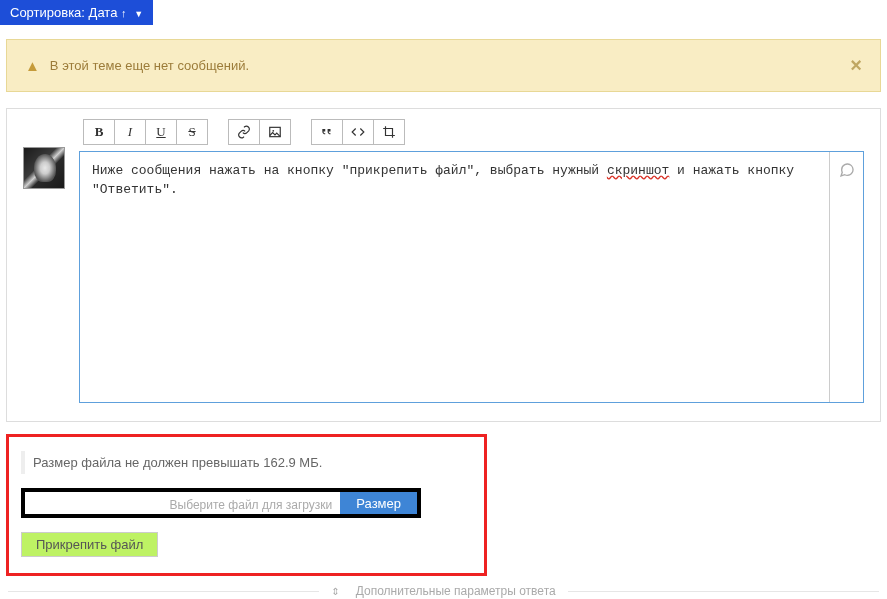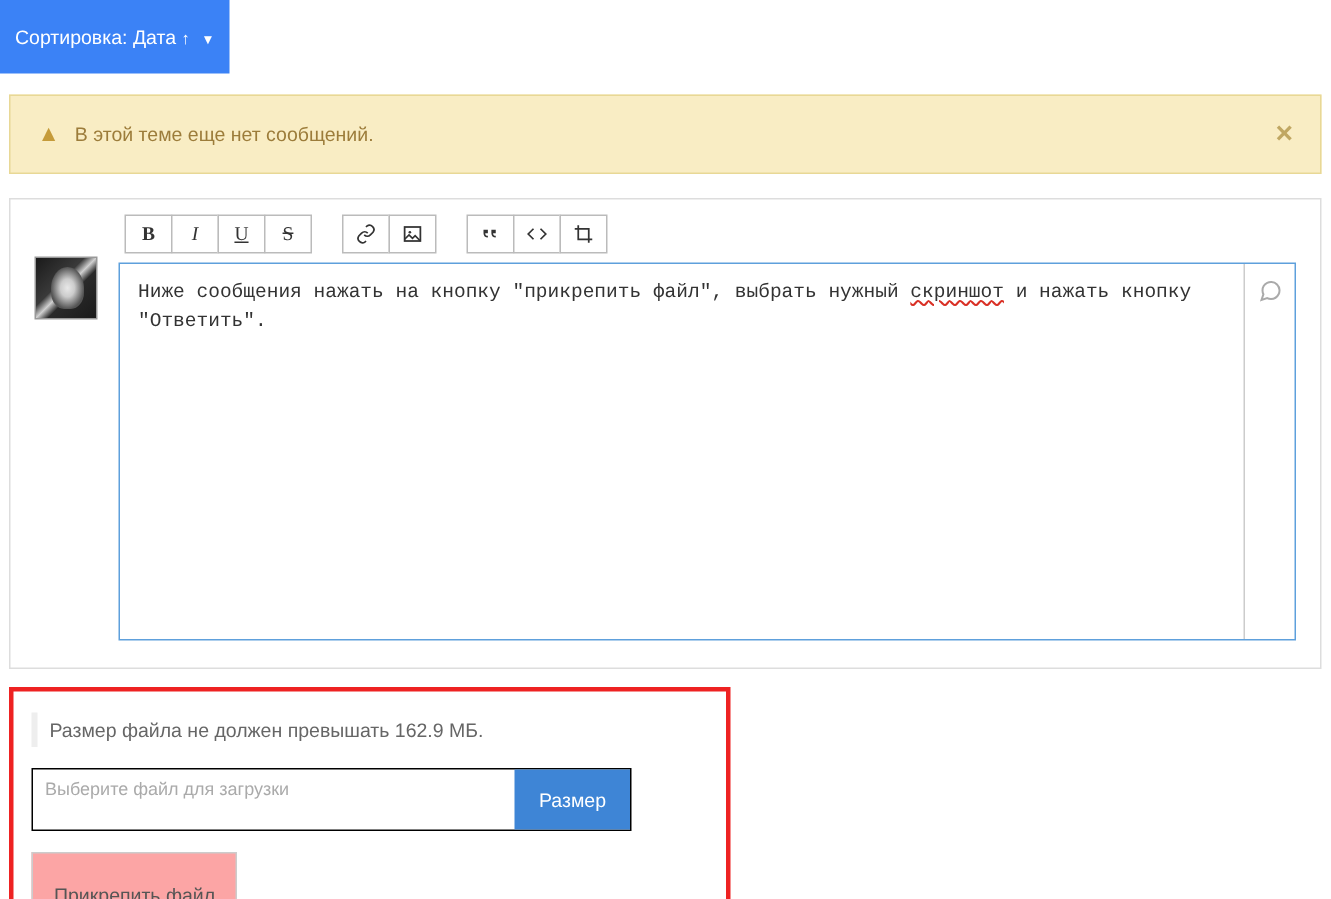"Сортировка: Дата ↑ ▼" .sort-bar { background: #3b82f6 -> #1d4ed8; padding: 17px 10px -> 5px 10px }
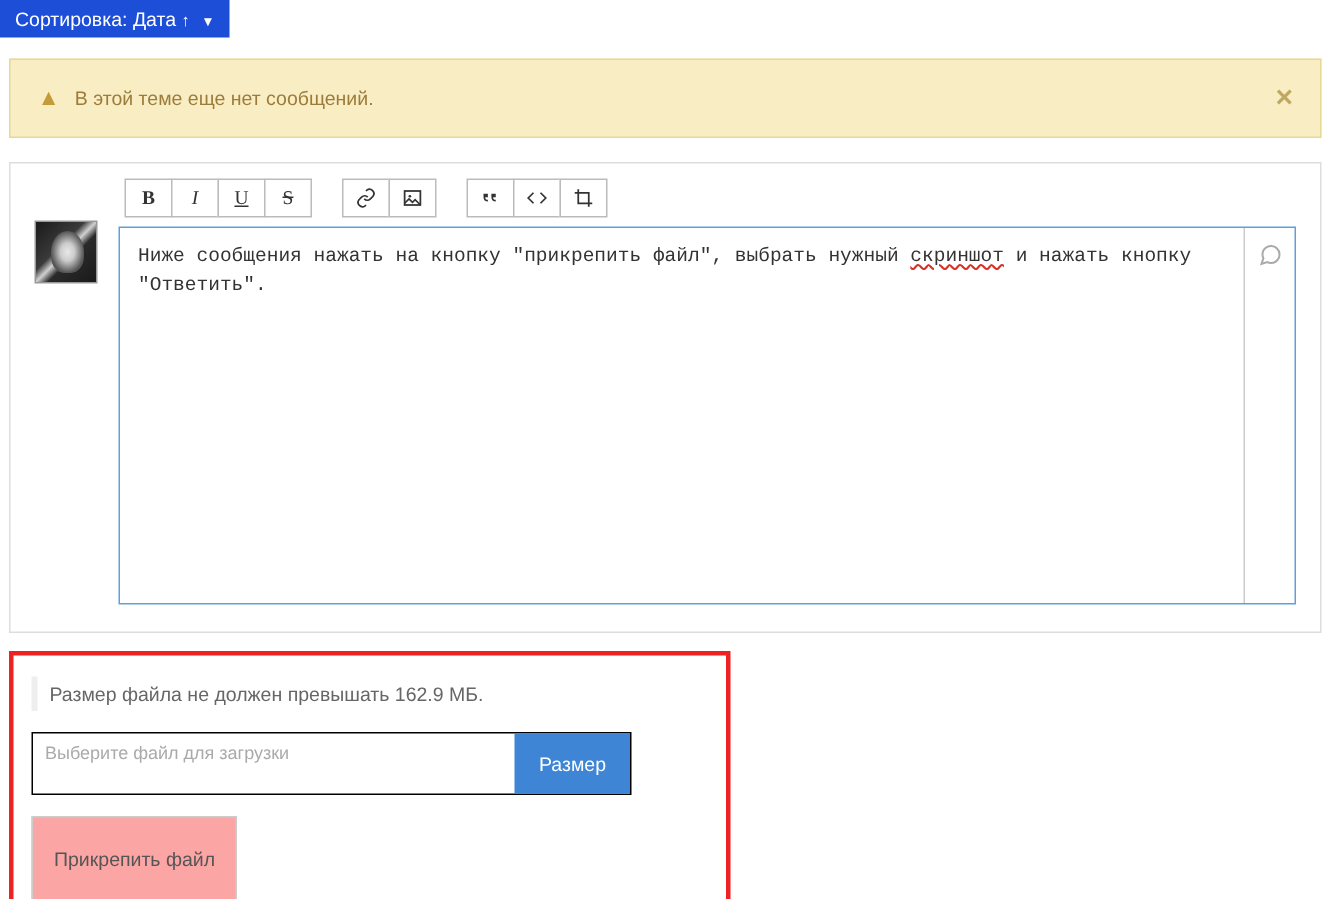"Выберите файл для загрузки" .file-row { border: 1px solid #000000 -> 4px solid #000000; height: 42px -> 30px; text-align: none -> right }
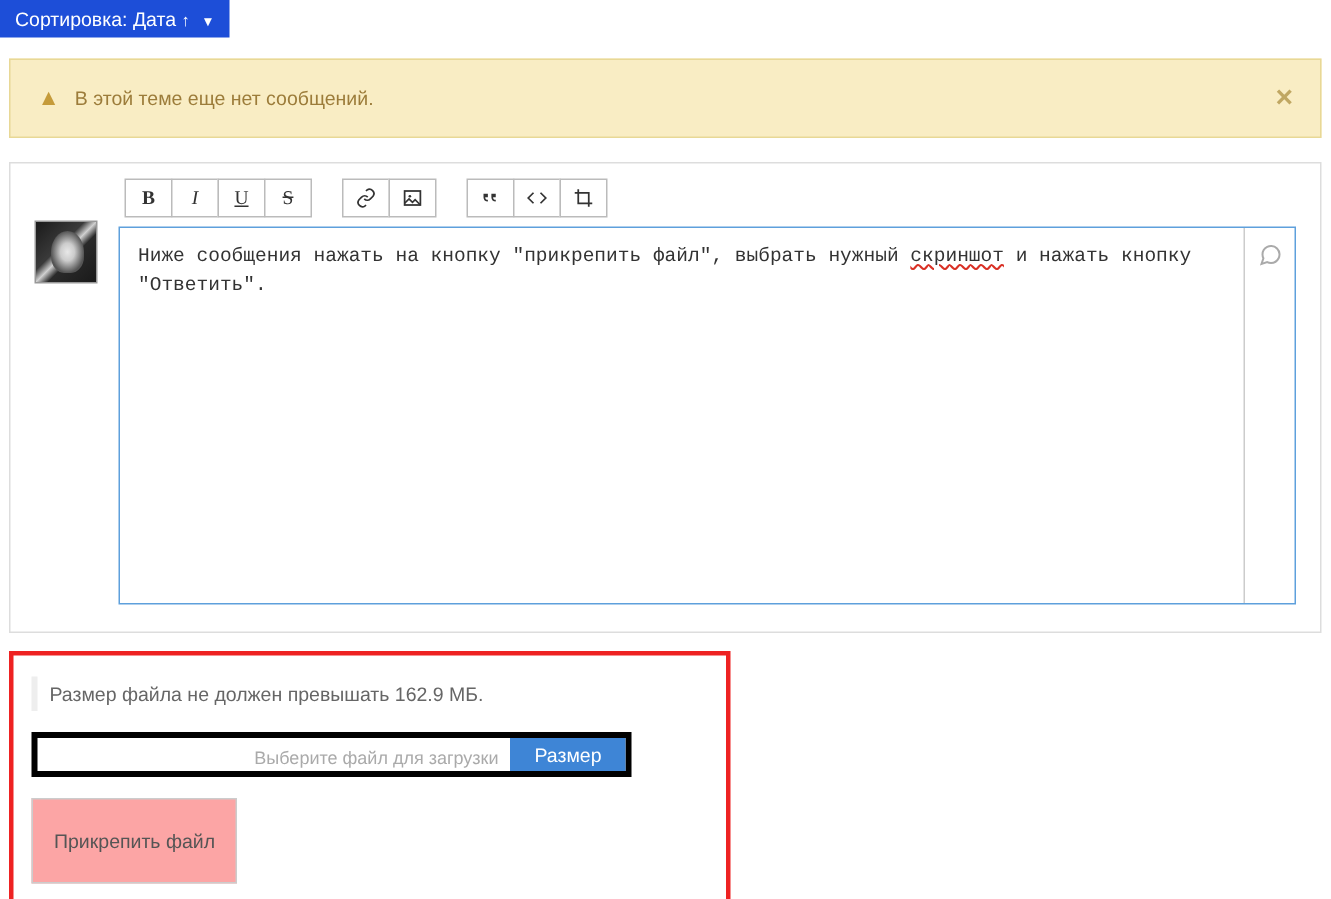"Прикрепить файл" .attach-btn { background: #fca5a5 -> #bef264; padding: 20px 14px -> 4px 14px }
